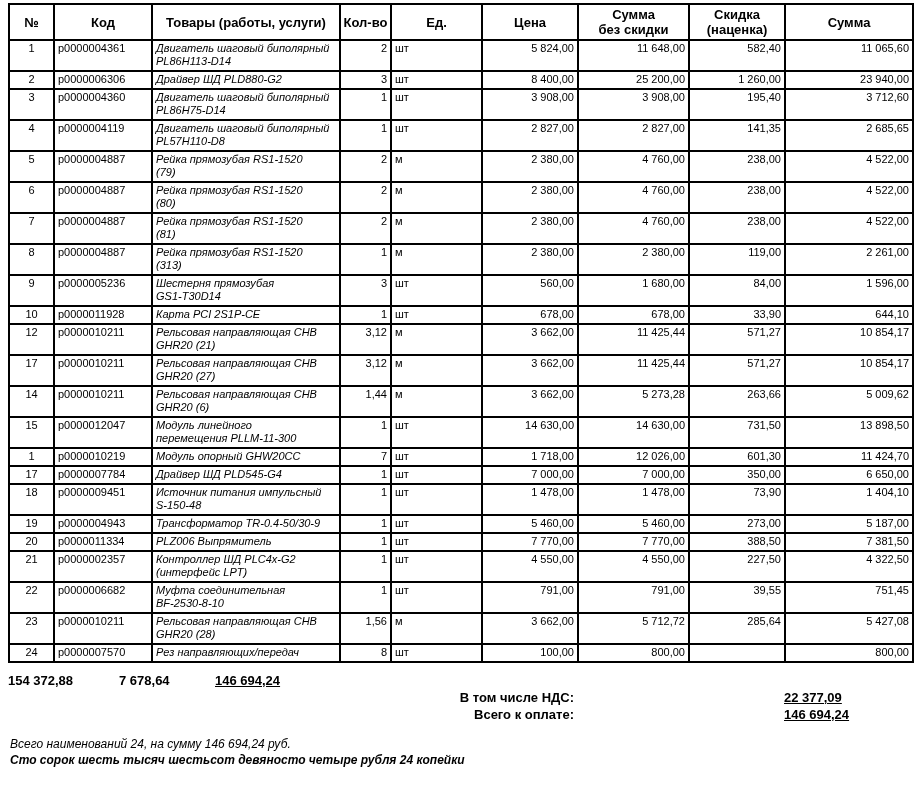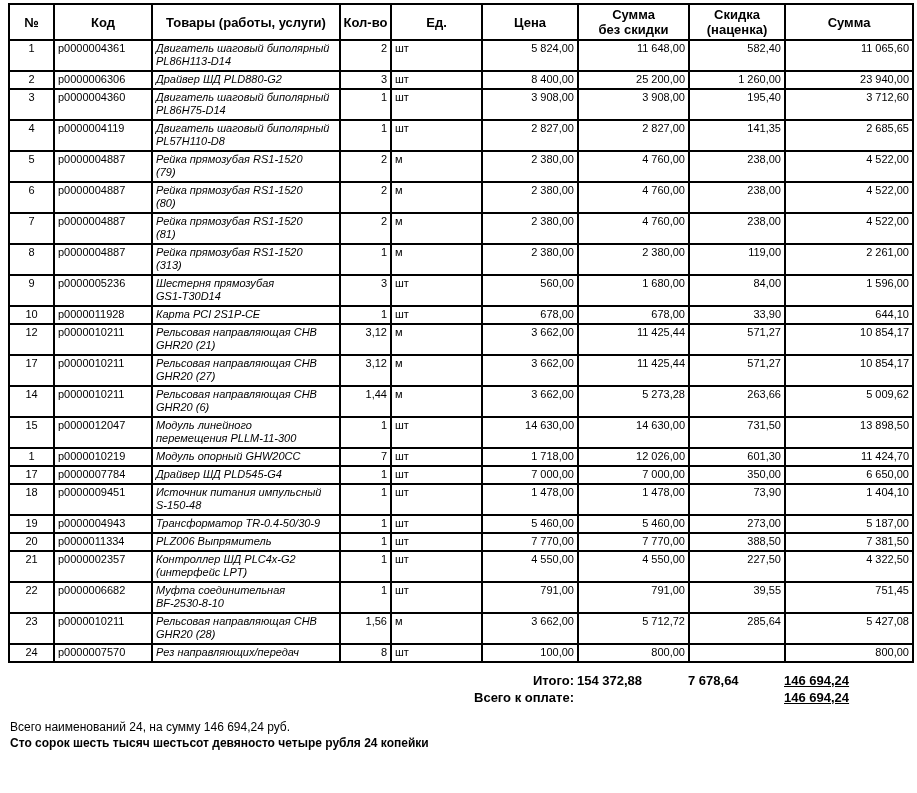"Итого:" span.t-label { html: <span>Итого:</span> -> none }
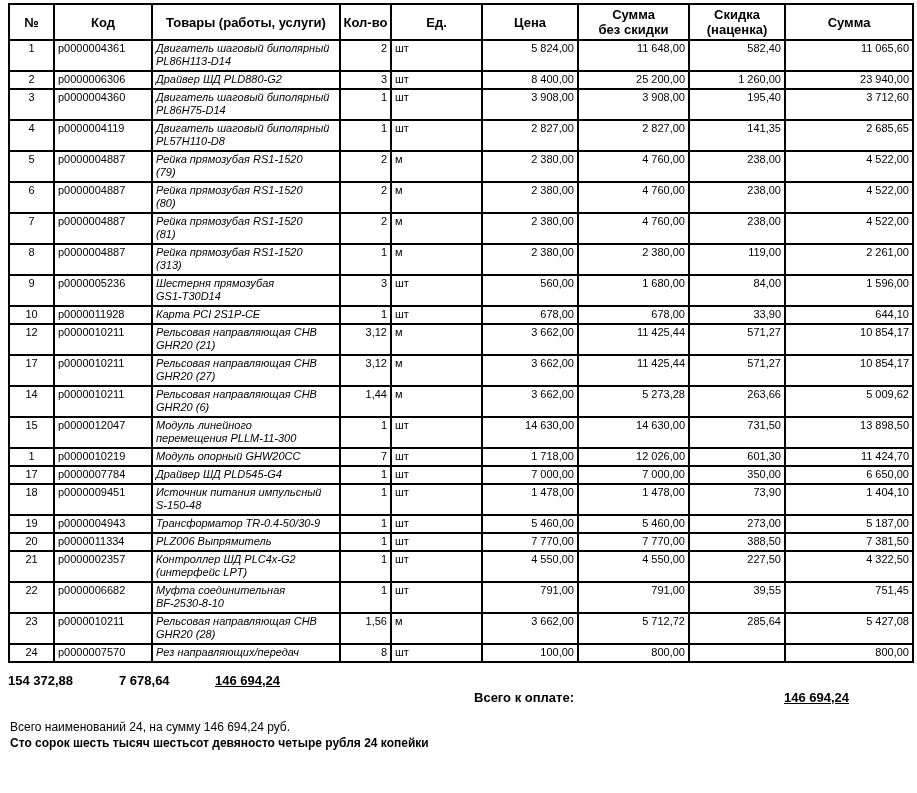"В том числе НДС:" div.t-row { html: none -> <div> <span>В том числе НДС:</span> <span></span> <span></span> <span>22 377,09</span> </div> }
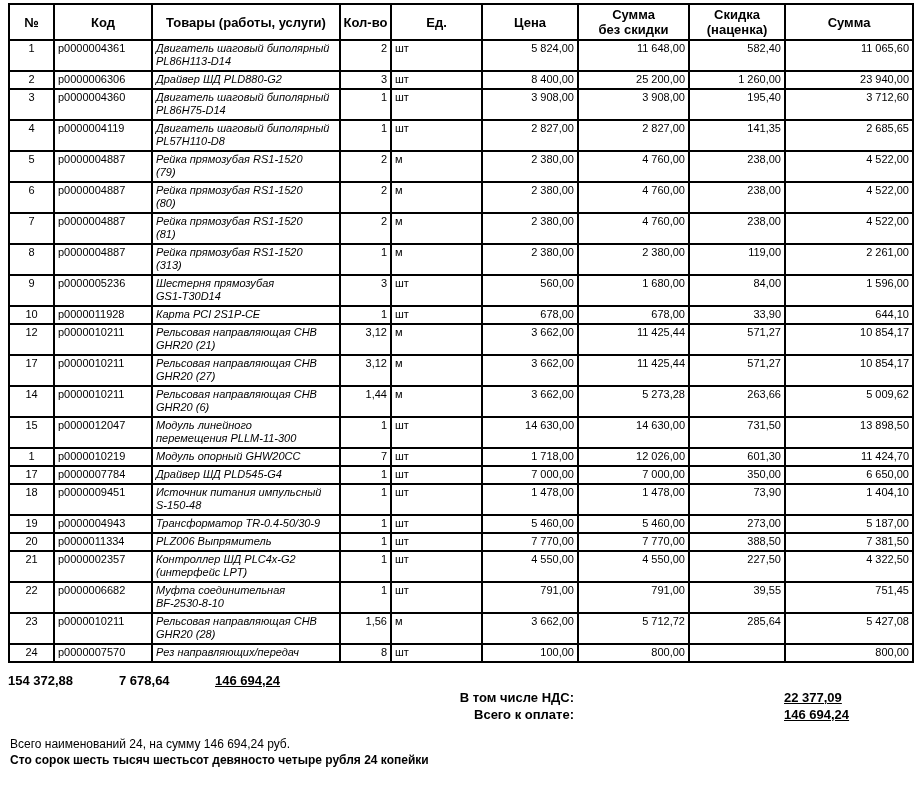"Всего наименований 24, на сумму" .footer { font-style: none -> italic }
